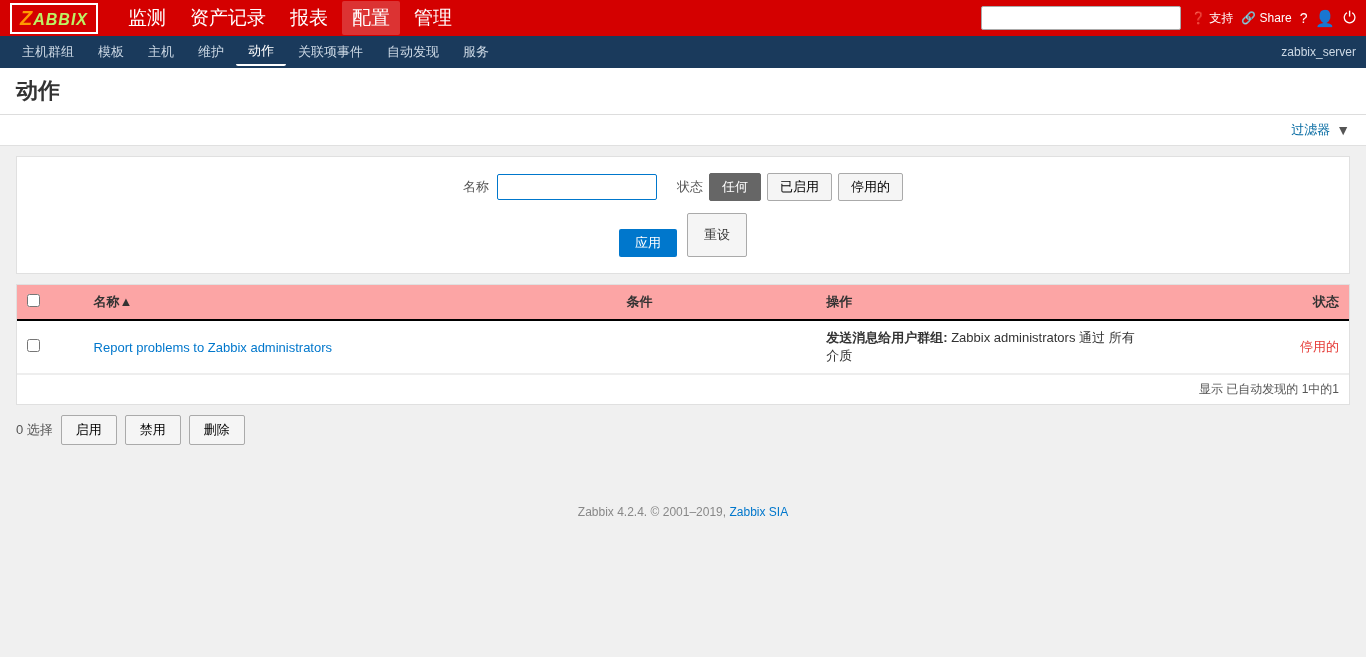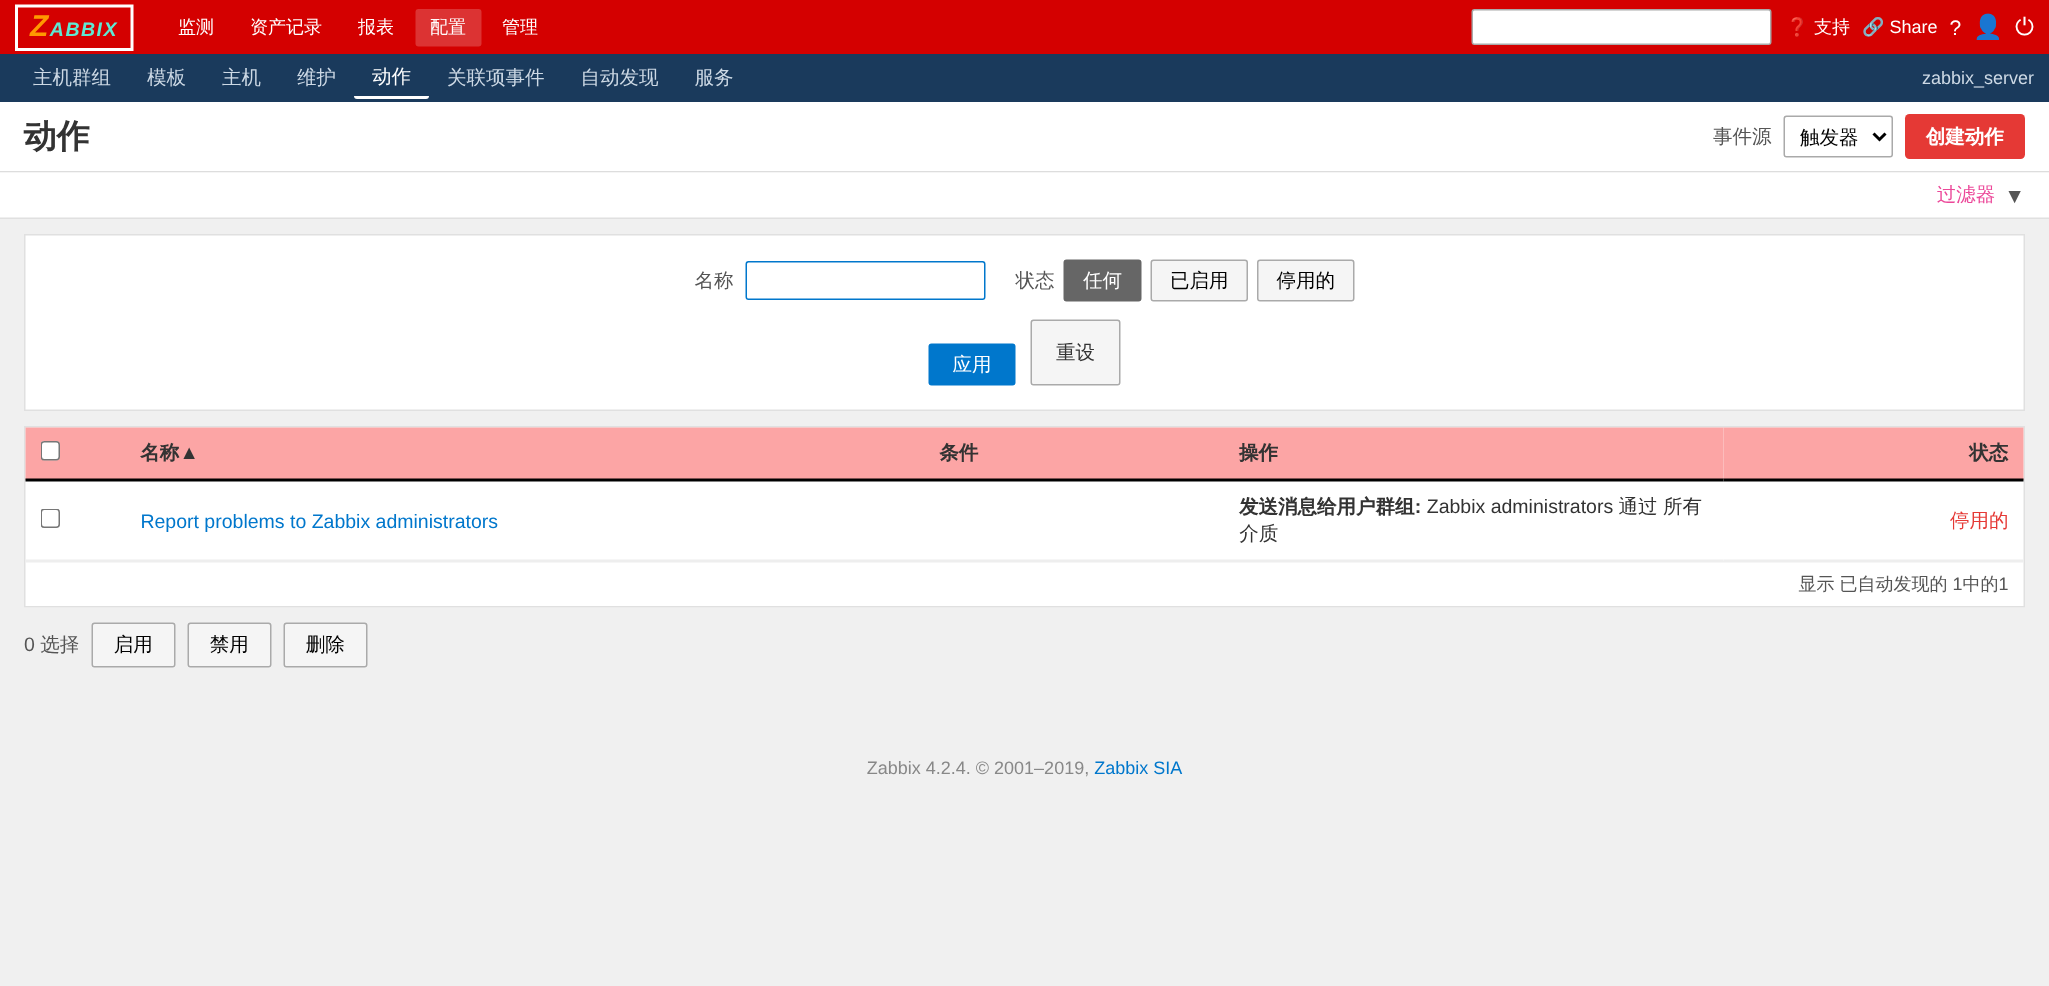"ABBIX" span { color: #5eead4 -> #bef264; font-size: 13px -> 16px }
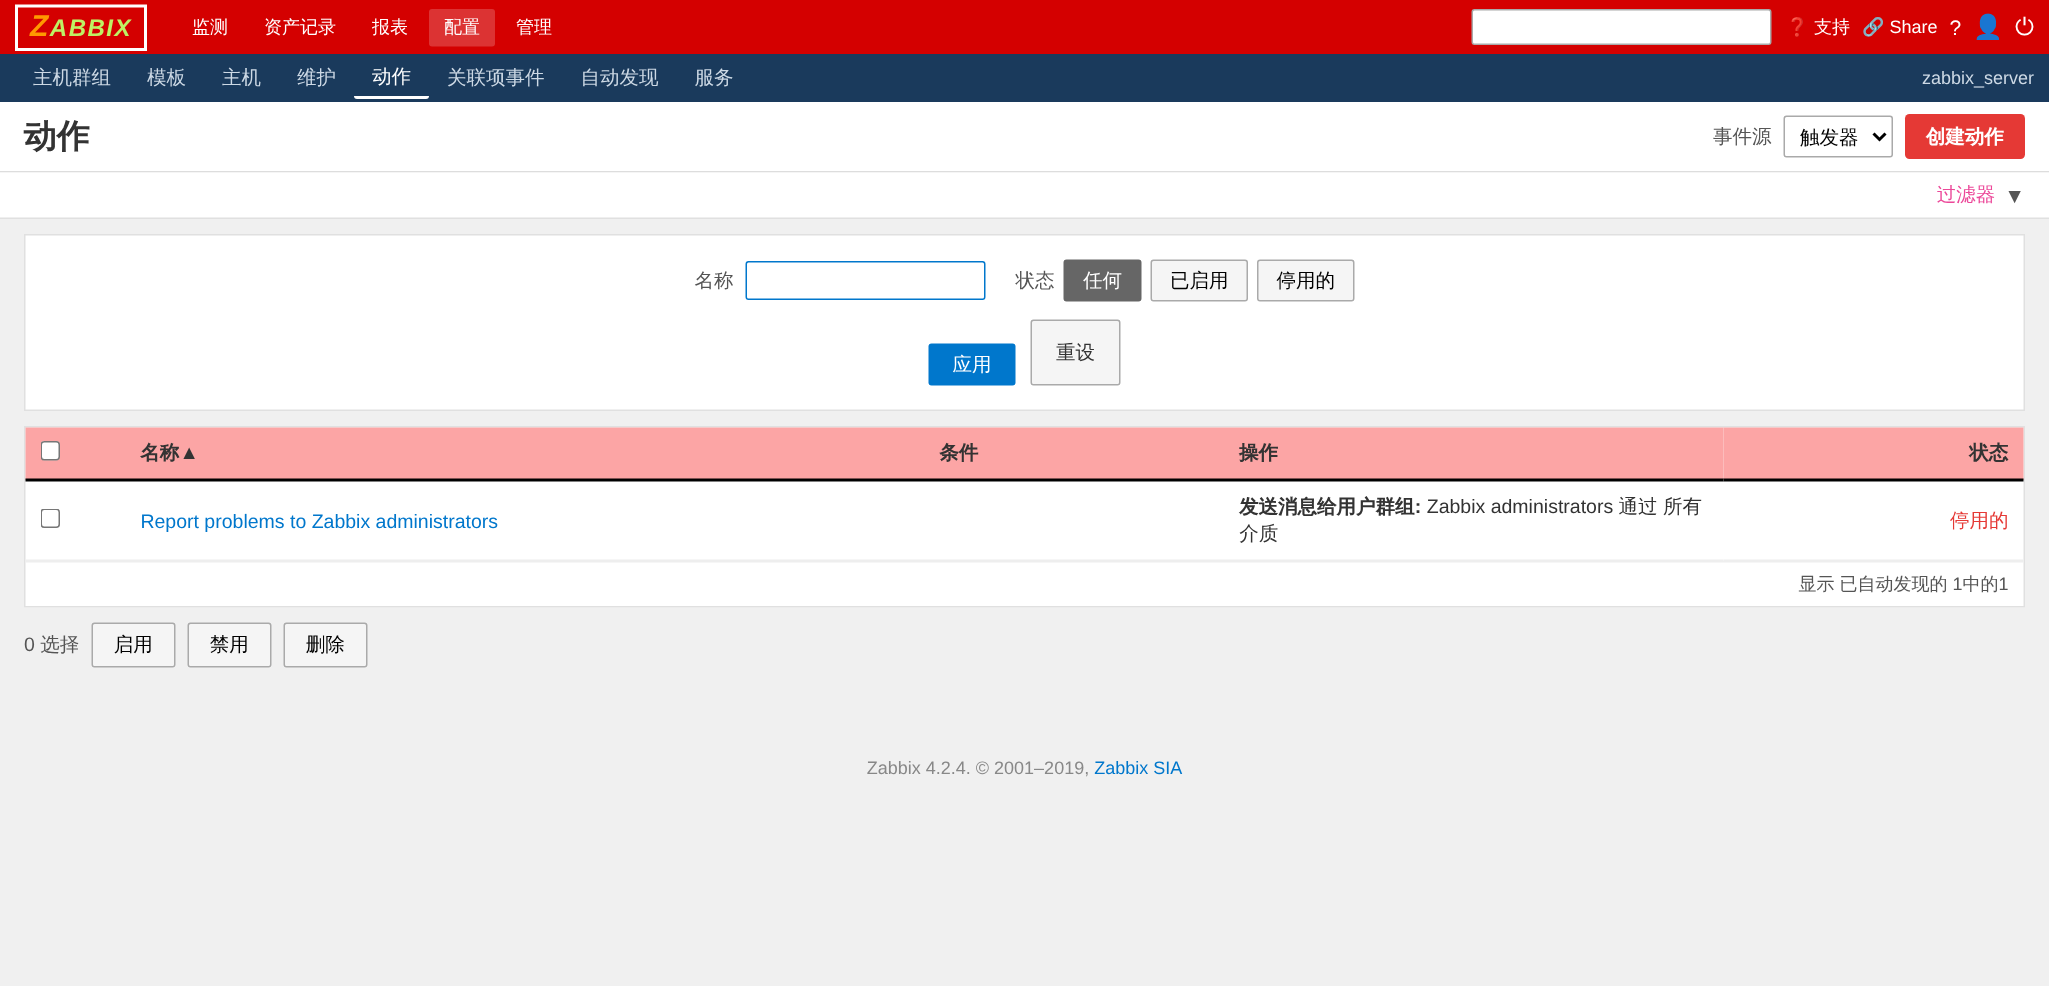"监测" .top-nav-item { font-size: 12px -> 19px }
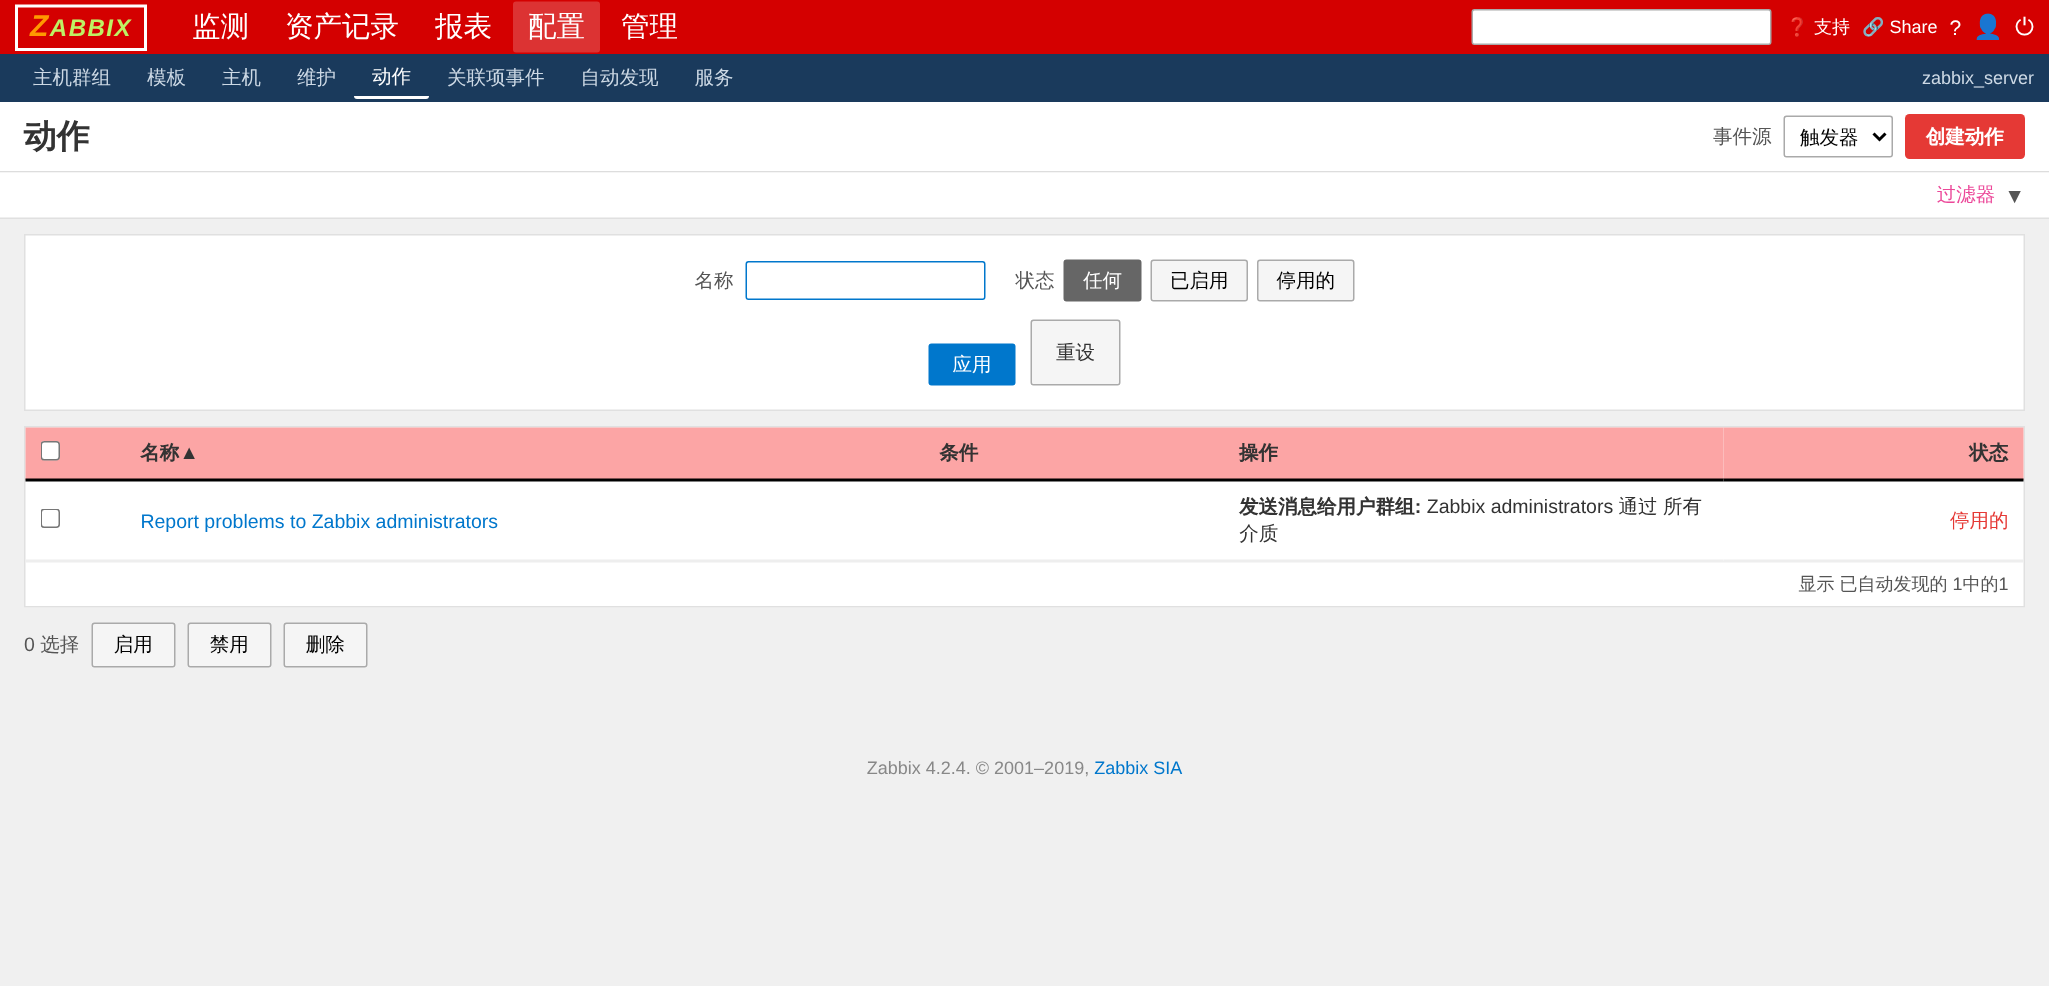"事件源" div.page-header-right { html: <div> <span>事件源</span> <select><option>触发器</option></select> <button>创建动作</button> </div> -> none }
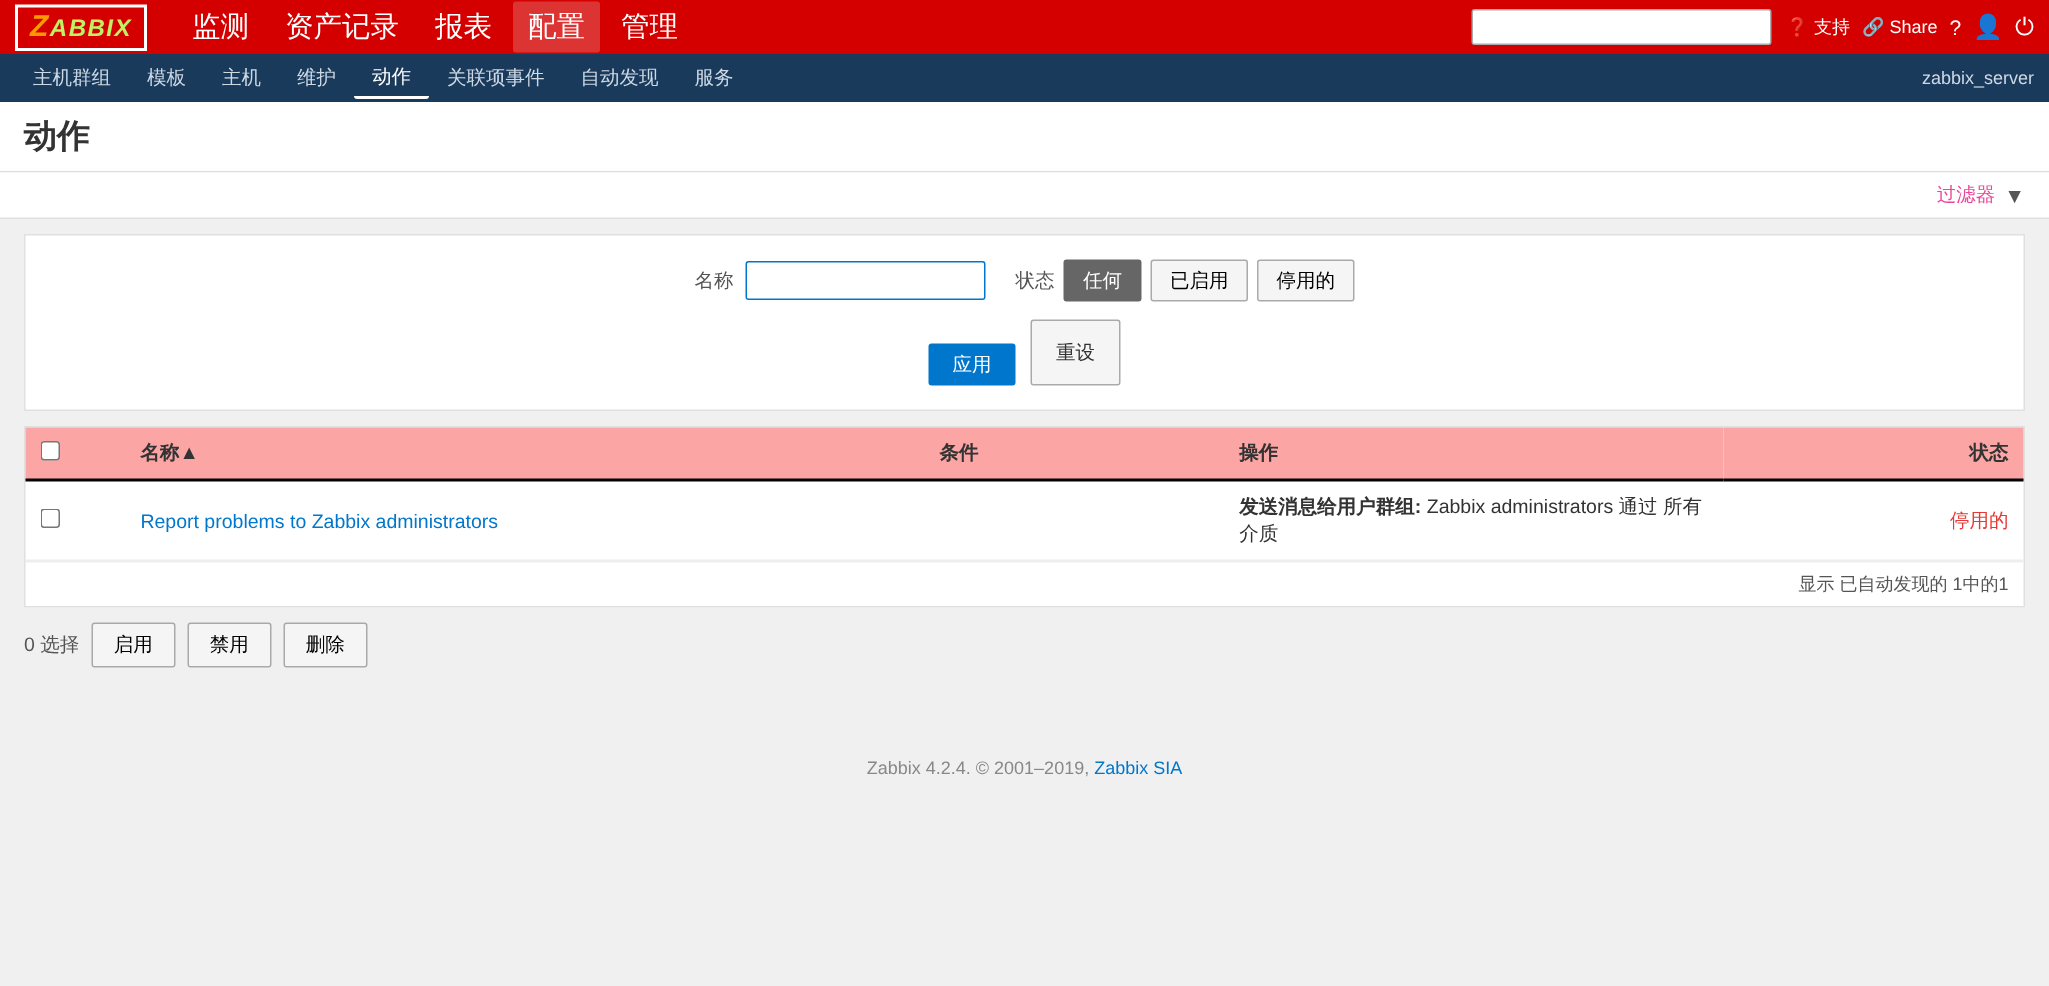"过滤器" .filter-label { color: #ec4899 -> #0369a1 }
